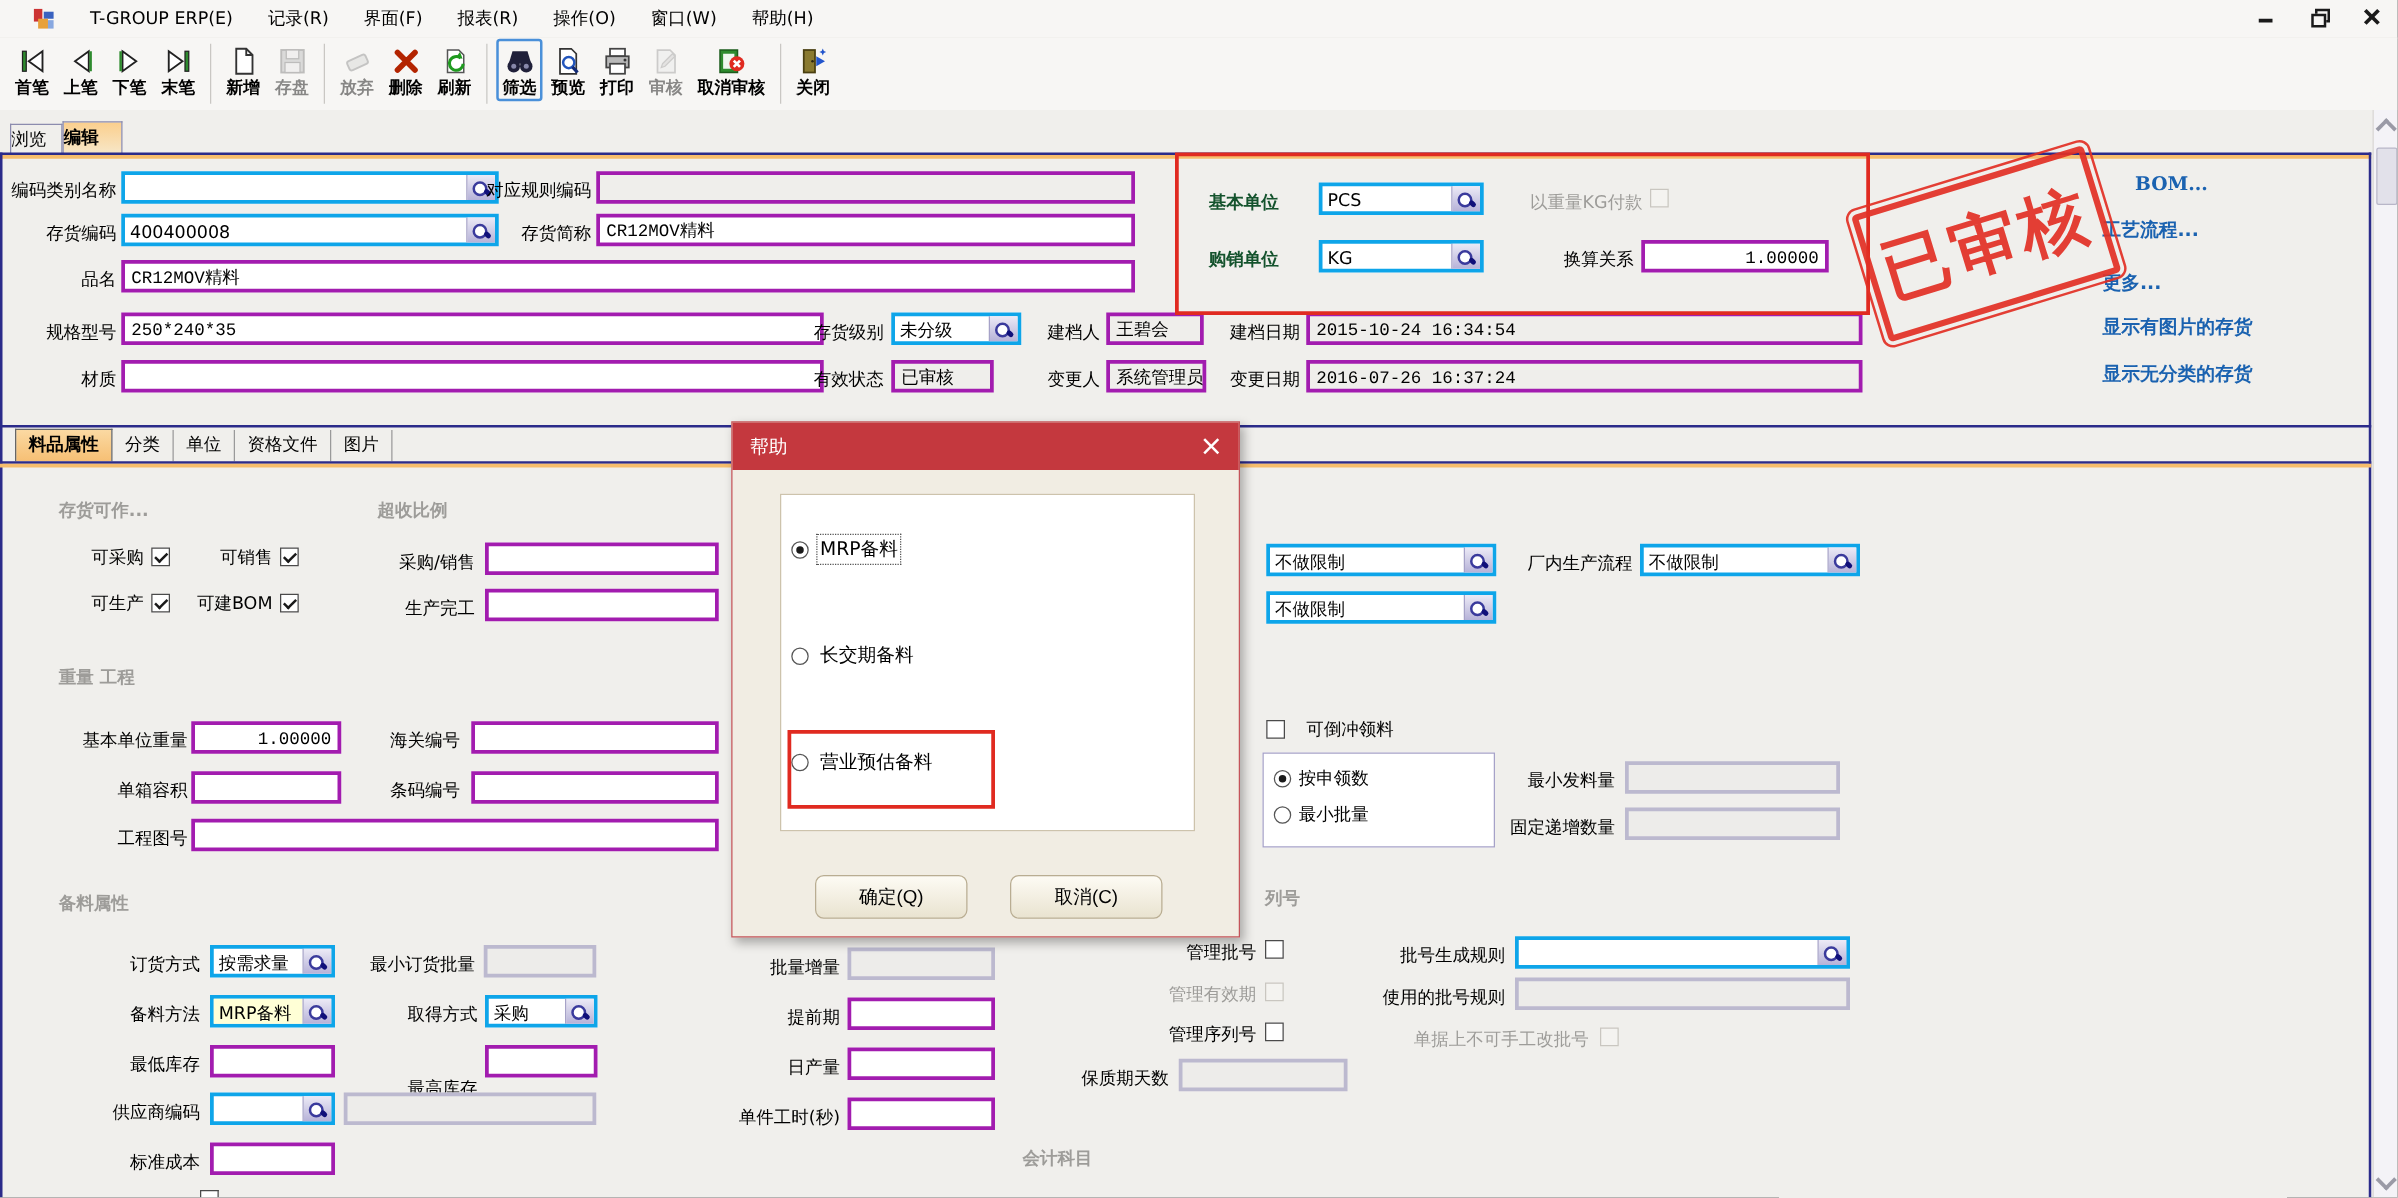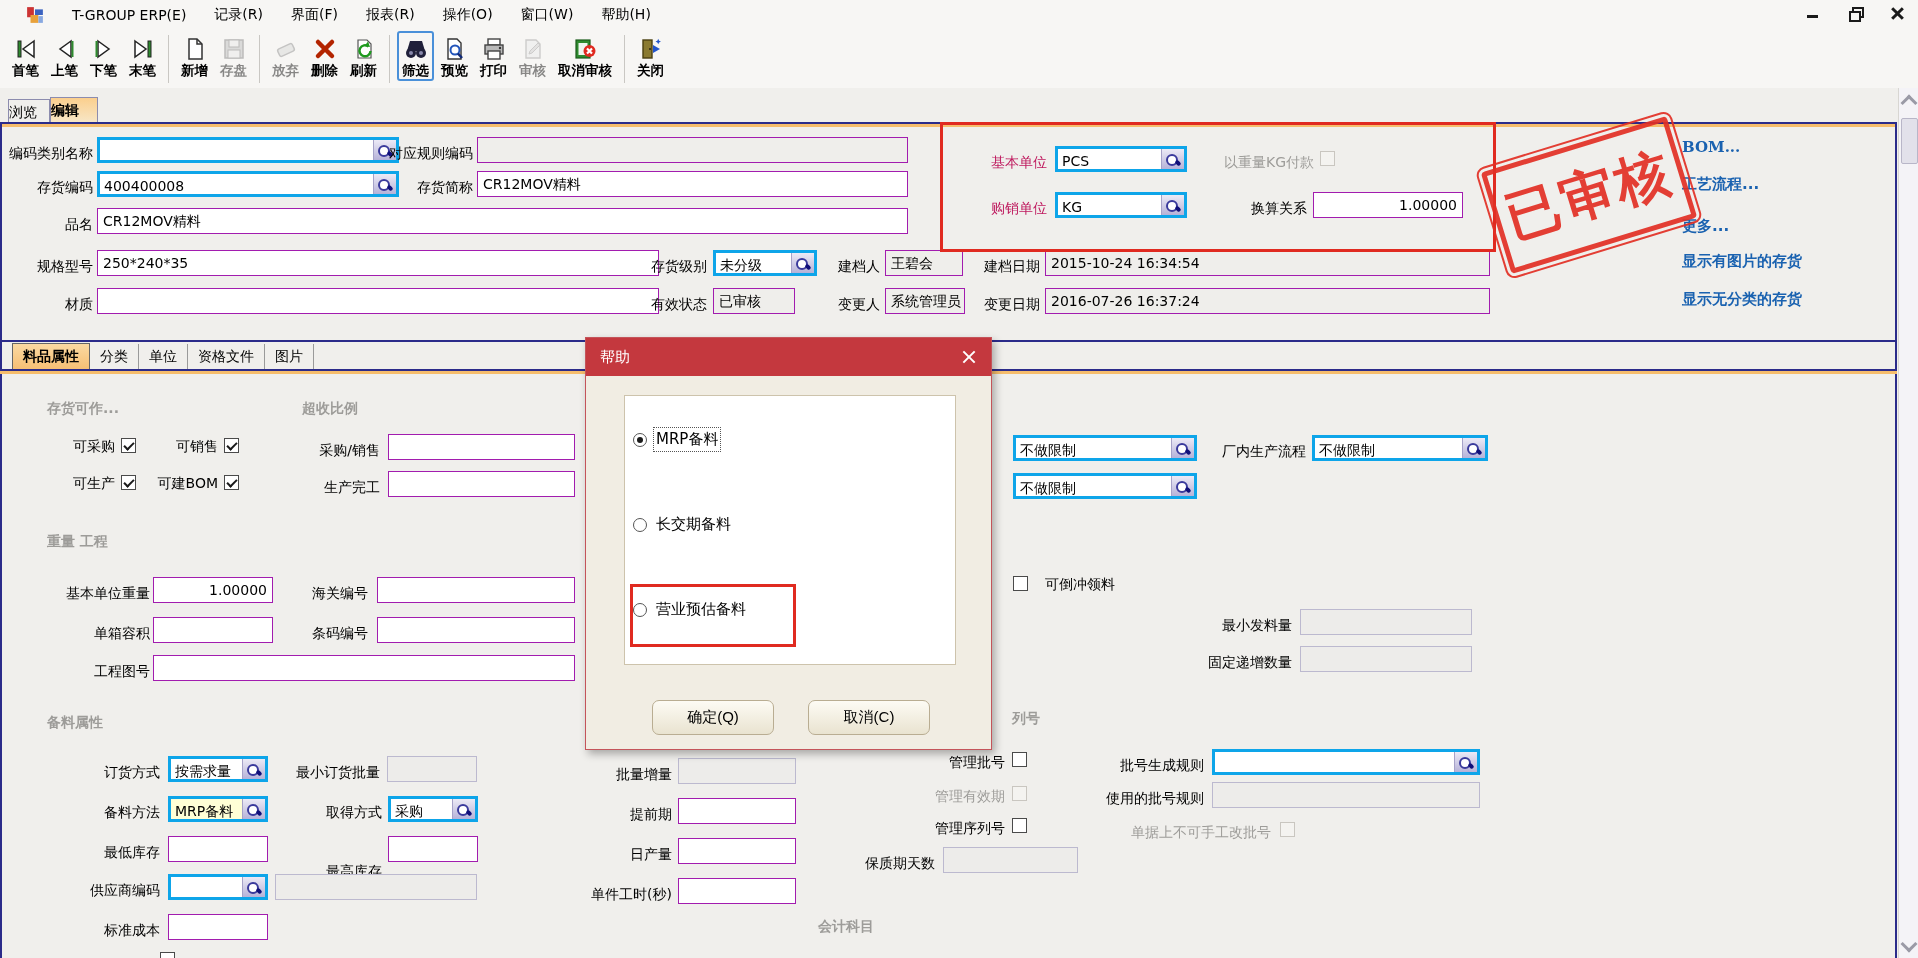"BOM..." span.qlink { padding-left: none -> 26px }
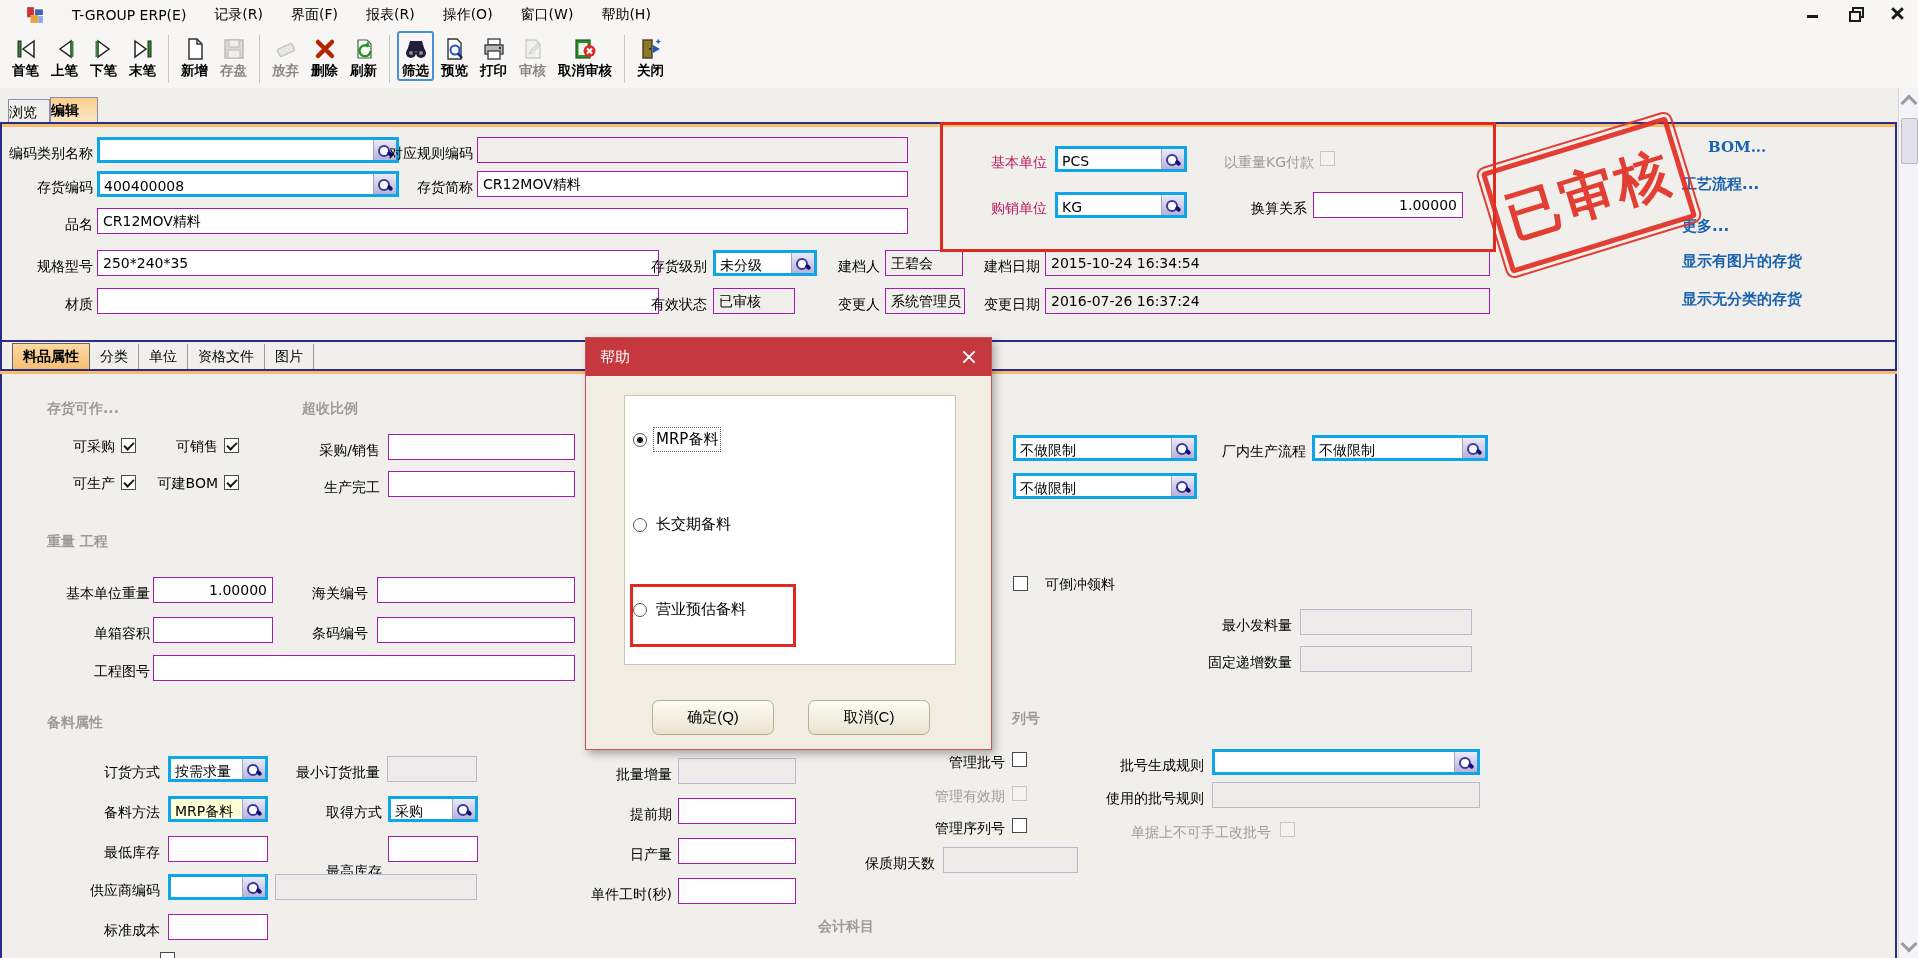"基本单位" .lab.red { color: #be185d -> #14532d; font-weight: normal -> bold; text-align: right -> none }
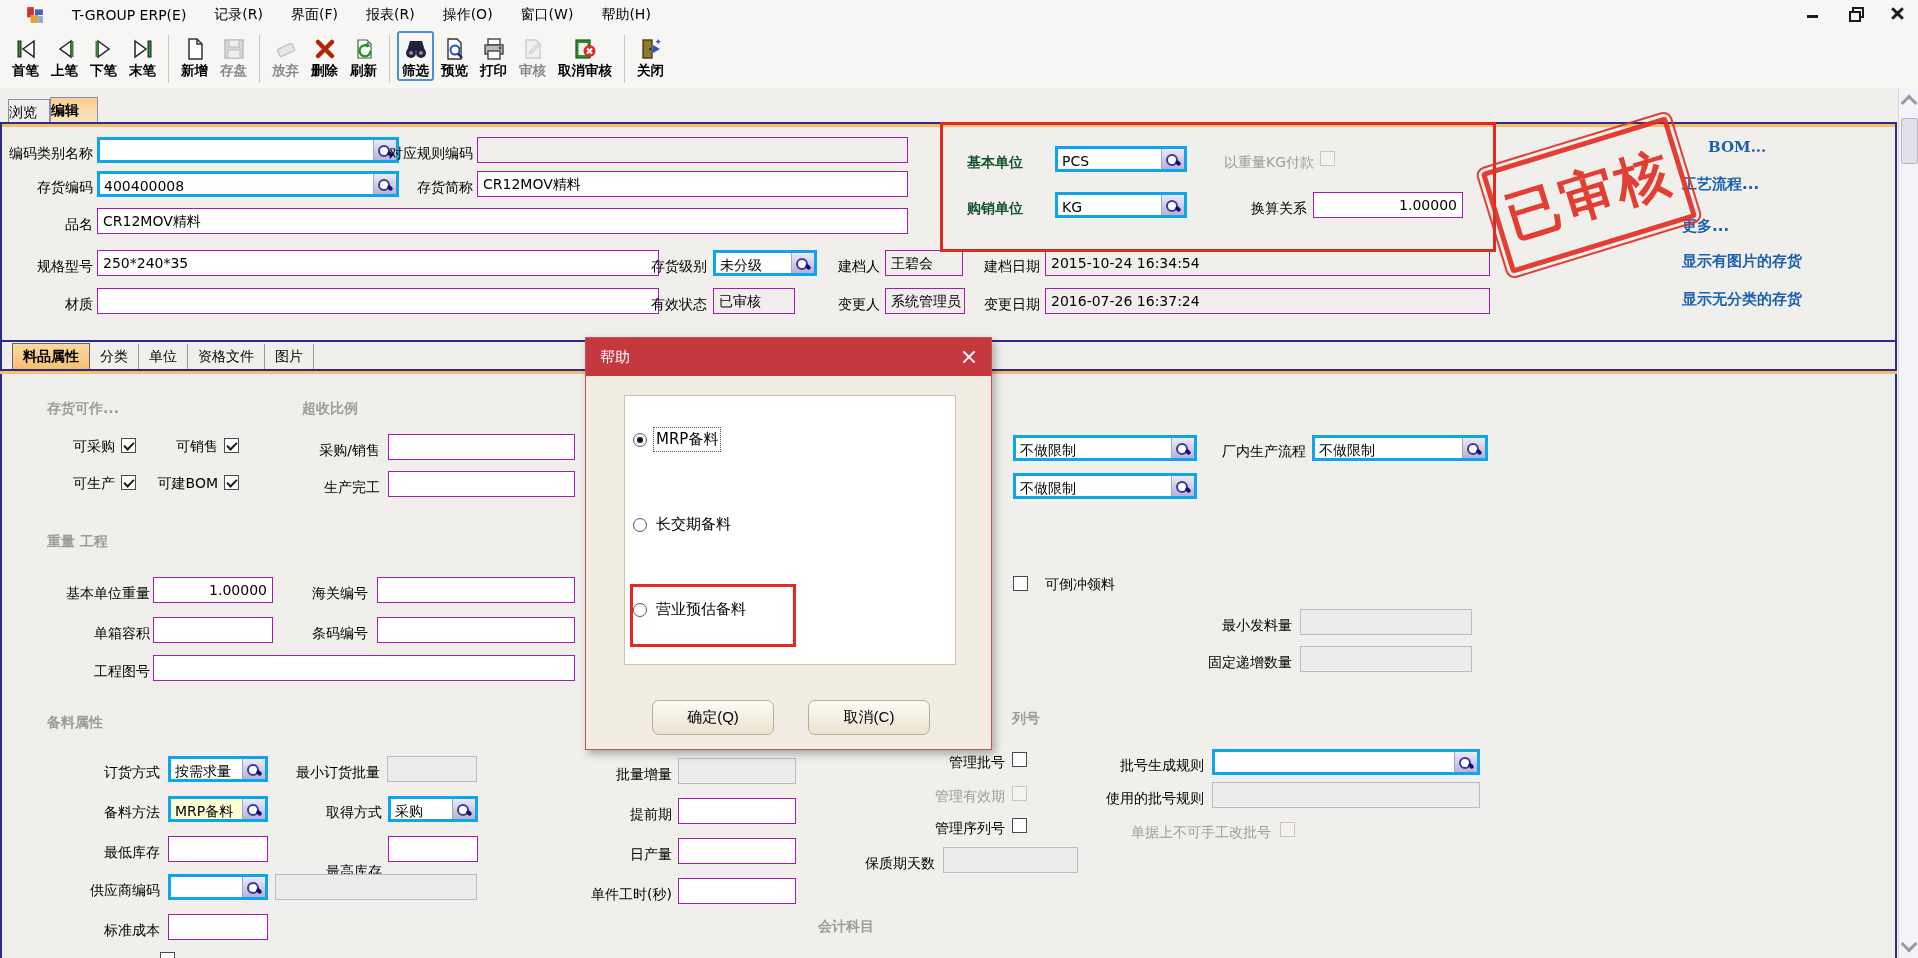"CR12MOV精料" .inp { border: 1px solid #a21caf -> 3px solid #a21caf; font-family: none -> Liberation Mono, monospace }
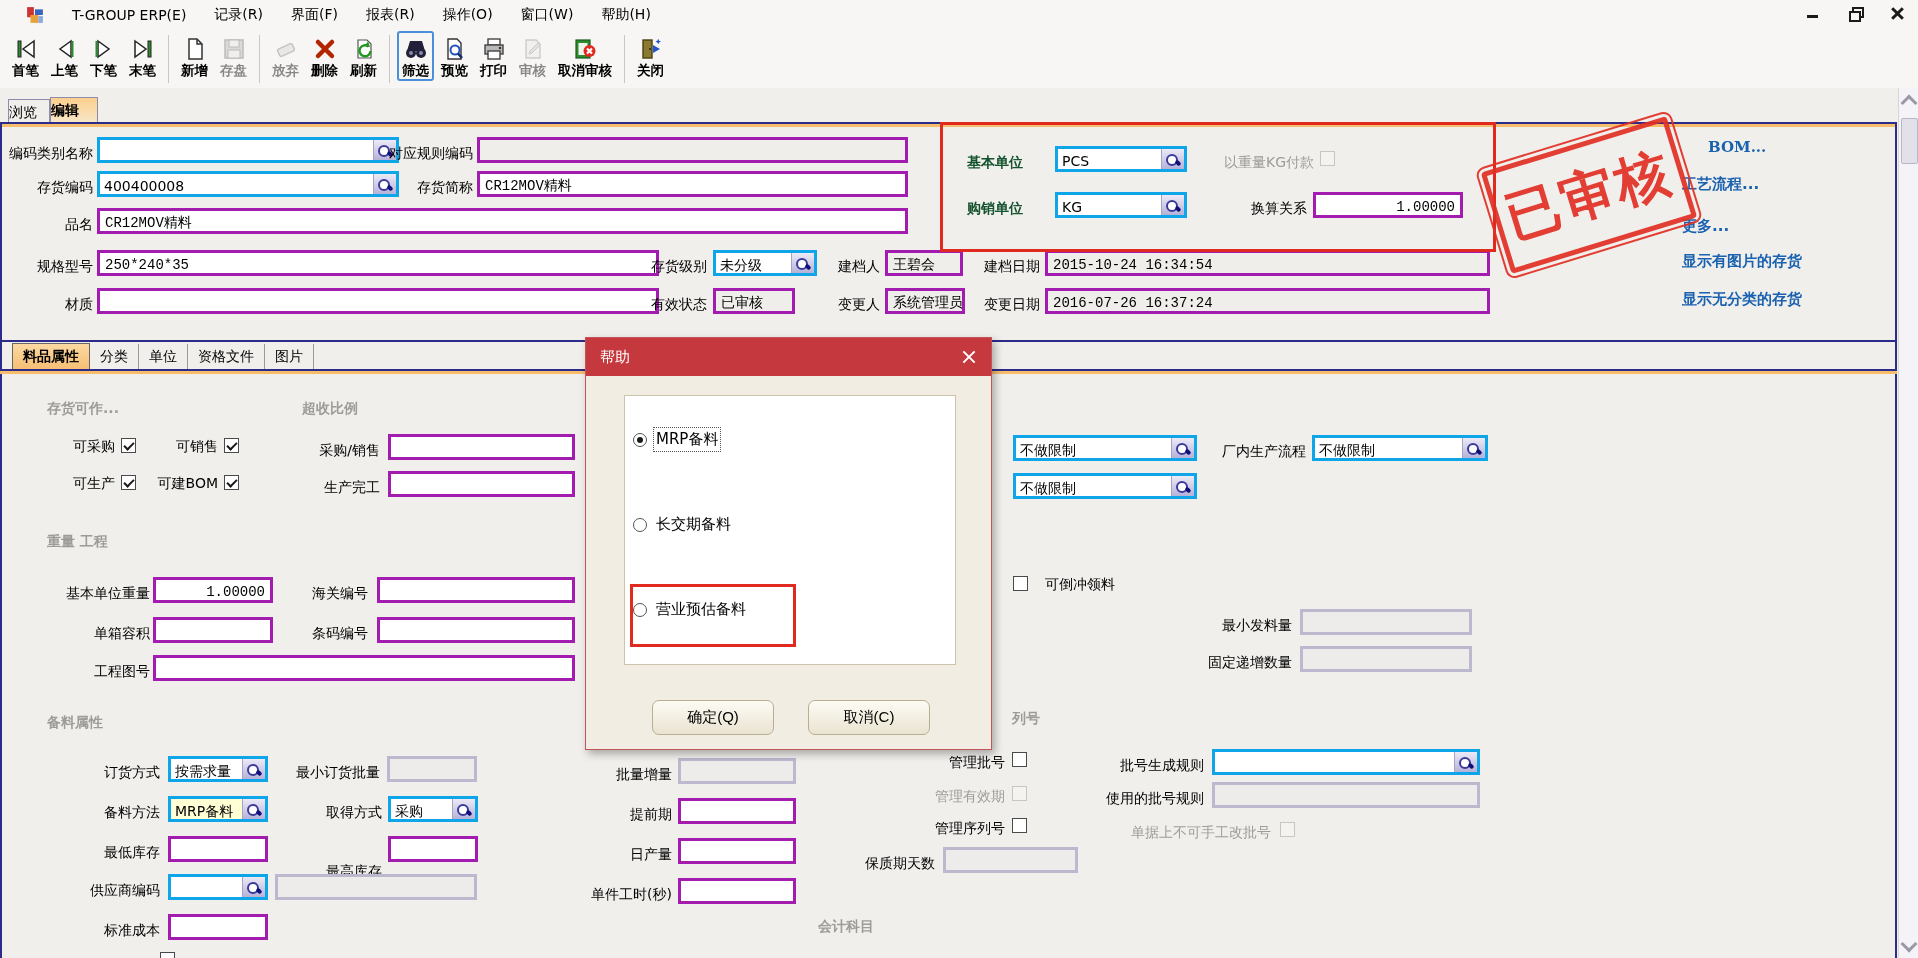"按申领数" div { html: none -> <div> <span></span> <span>按申领数</span> <span></span> <span>最小批量</span> </div> }
